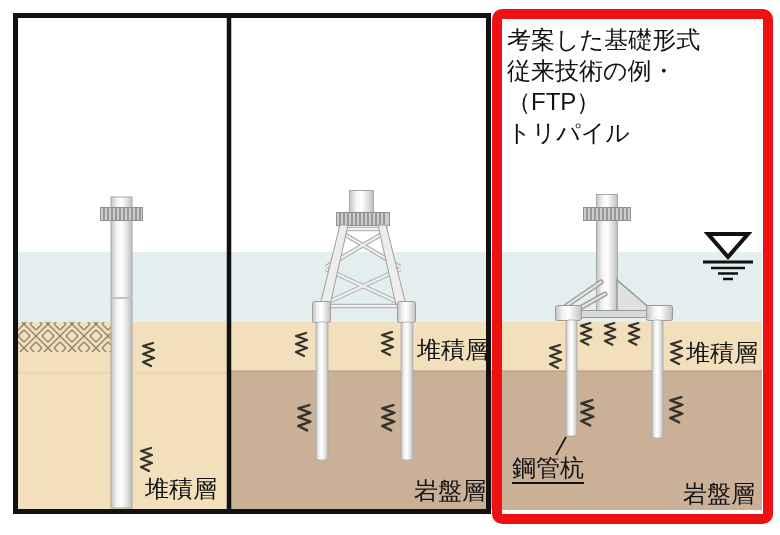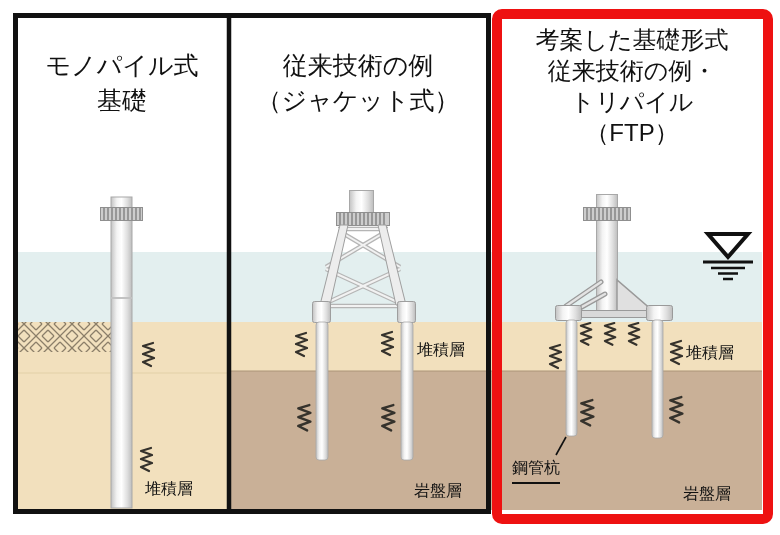"考案した基礎形式" .title { text-align: center -> left }
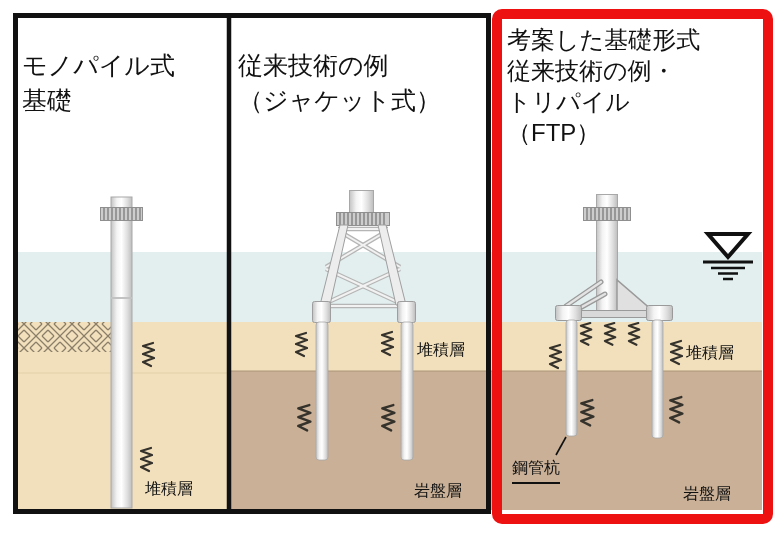"モノパイル式" div.title { html: <div> <div>モノパイル式</div> <div>基礎</div> </div> -> none }
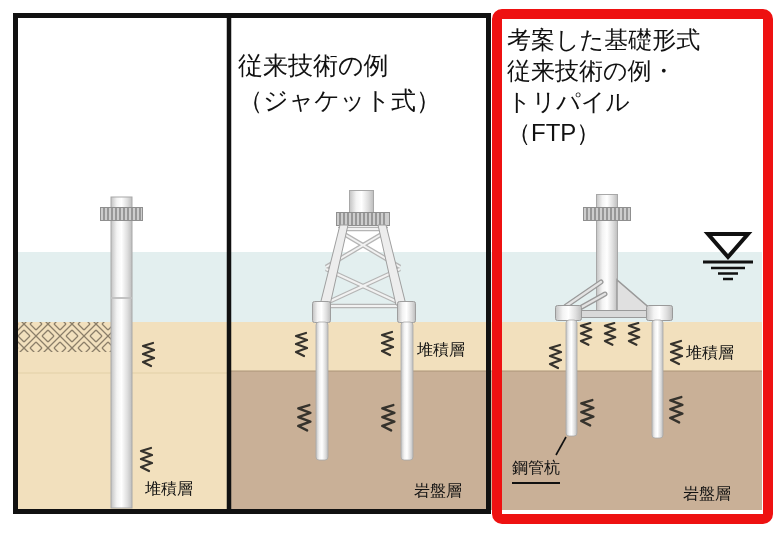"従来技術の例" div.title { html: <div> <div>従来技術の例</div> <div>（ジャケット式）</div> </div> -> none }
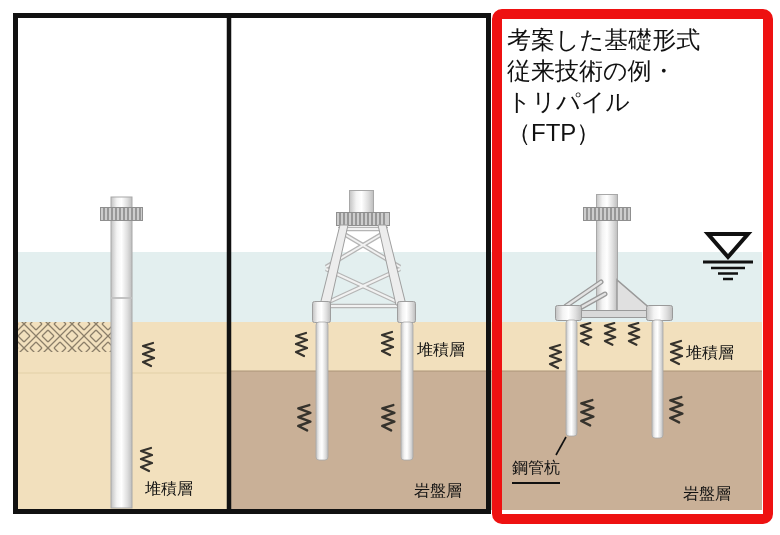"トリパイル" div { order: before "（FTP）" -> after "（FTP）" }
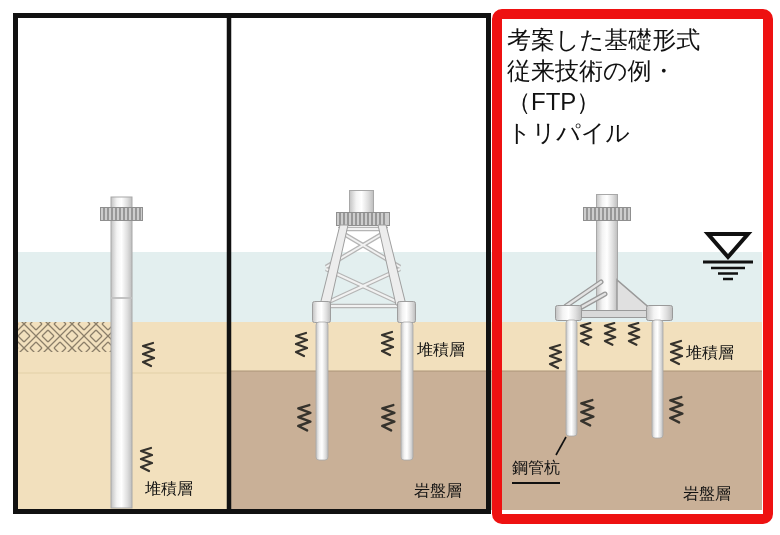"堆積層" .label { font-size: 16px -> 24px }
